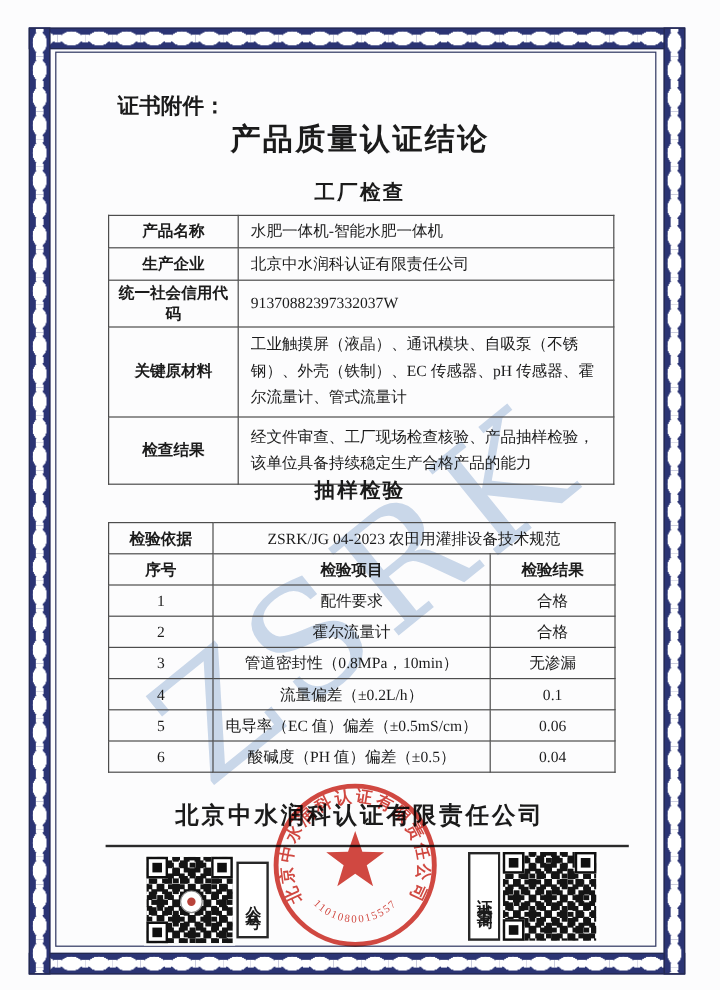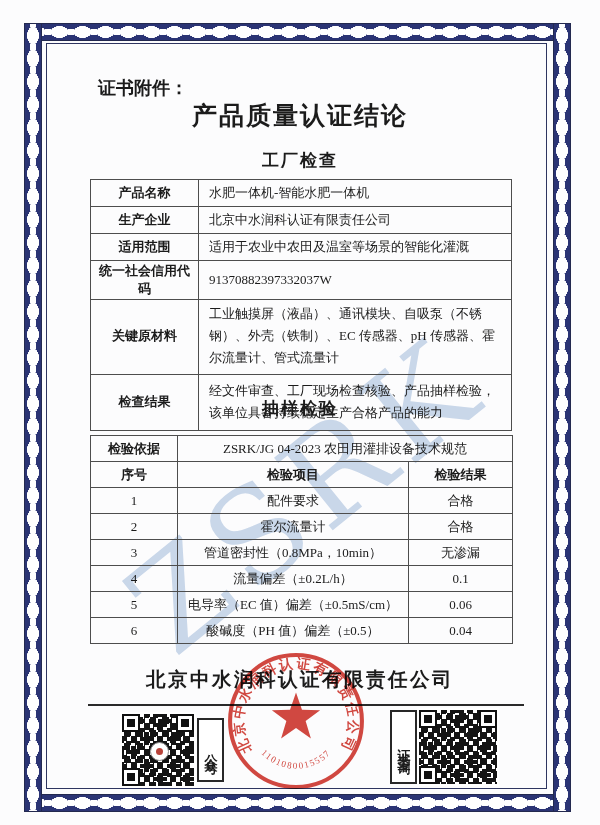"适用范围" tr.r-s { html: <tr> <td>适用范围</td> <td>适用于农业中农田及温室等场景的智能化灌溉</td> </tr> -> none }
